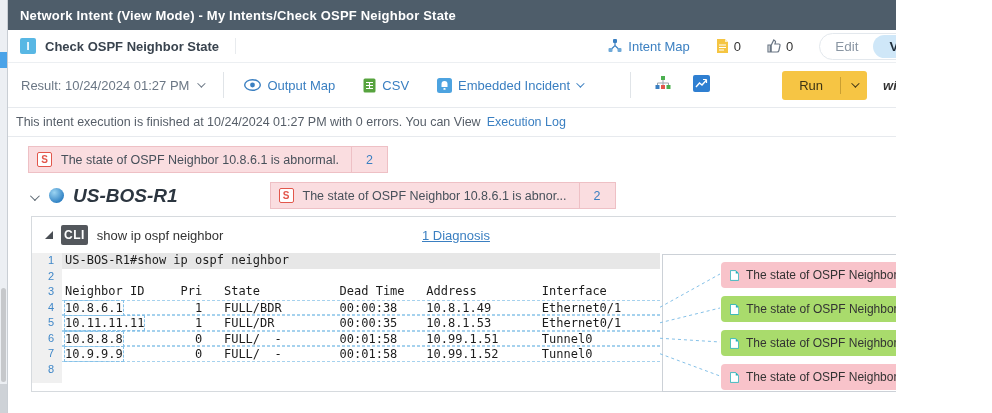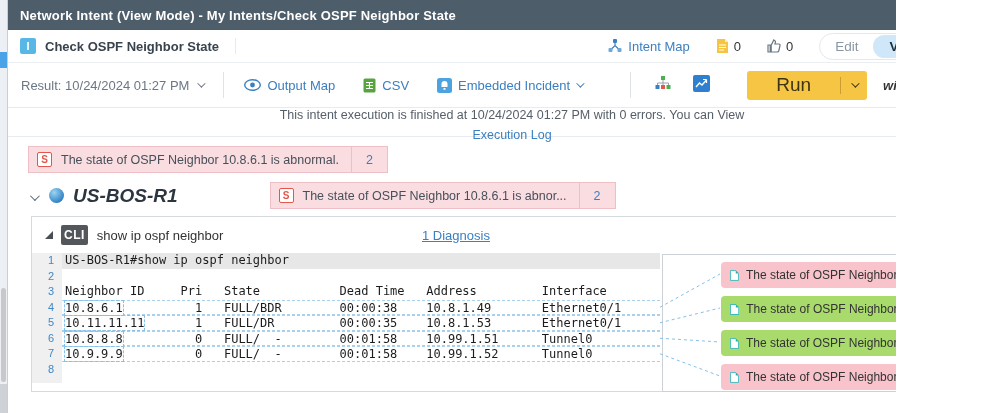"Run" .run-btn .r-label { font-size: 19px -> 13px; padding: 0 29px -> 0 17px }
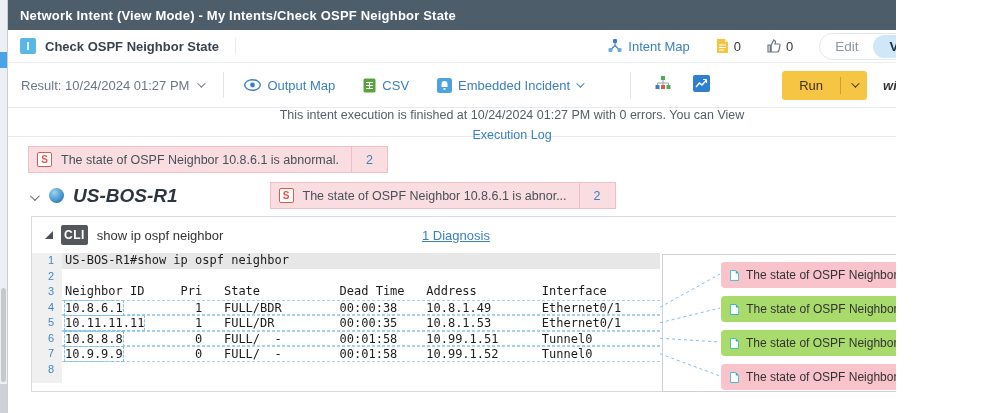"This intent execution is finished" .statusrow { flex-direction: column -> none; padding-left: 24px -> 8px }
